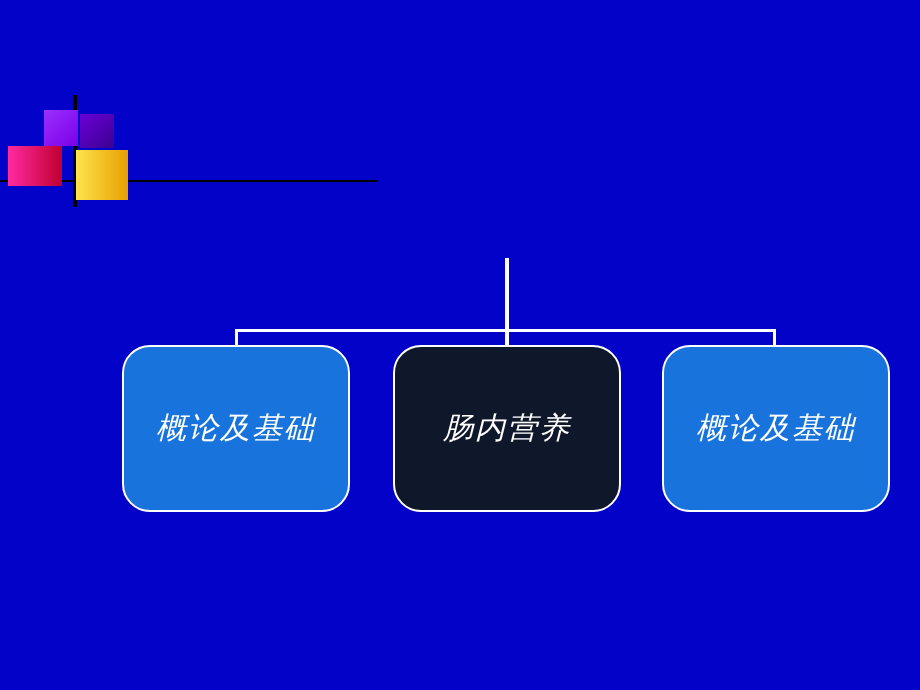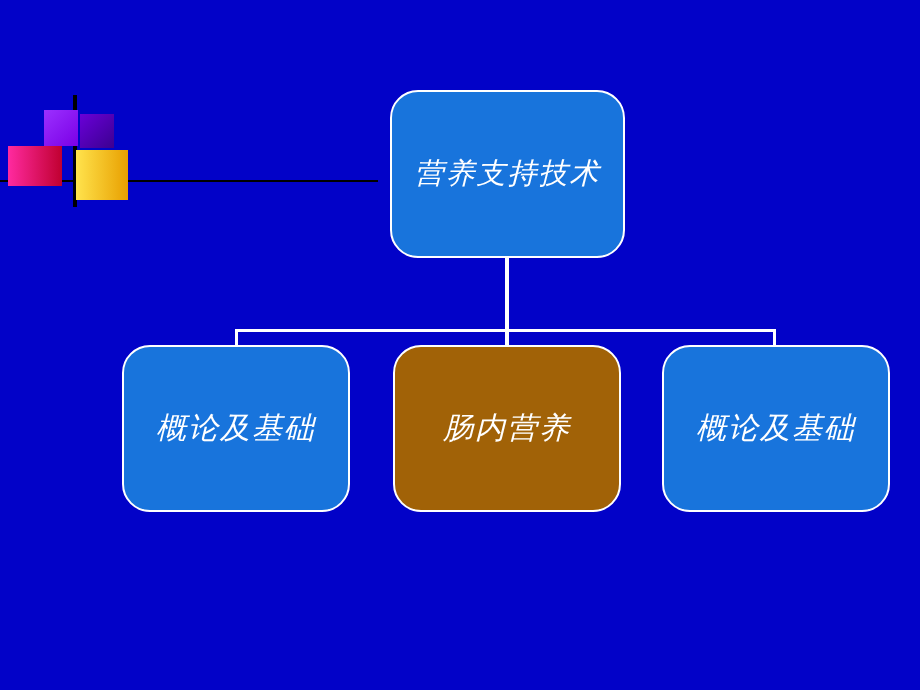"营养支持技术" div.node { html: <div> <span>营养支持技术</span> </div> -> none }
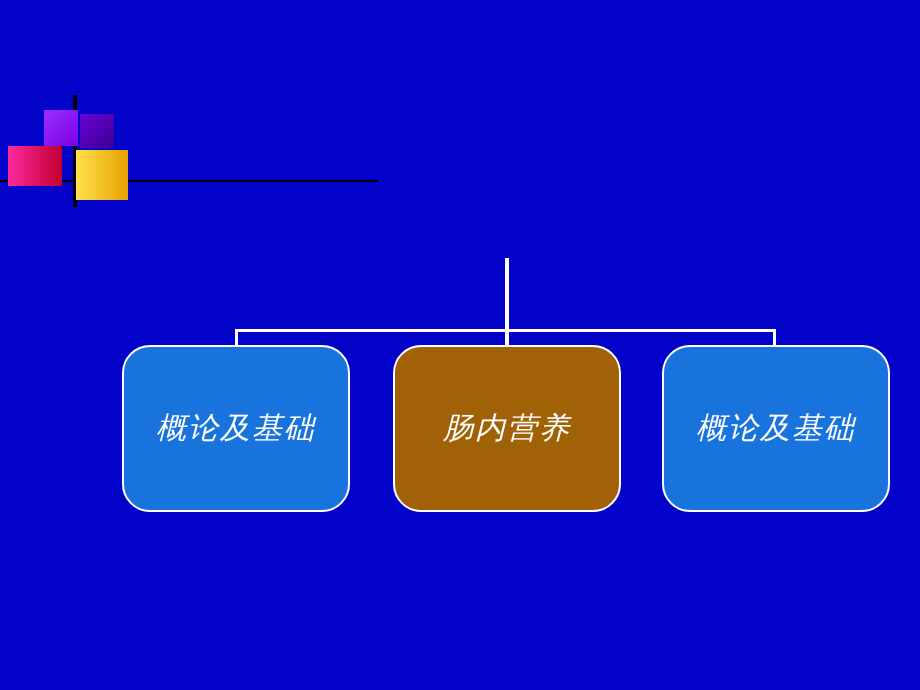"肠内营养" div.node { background: #a16207 -> #0f172a }
